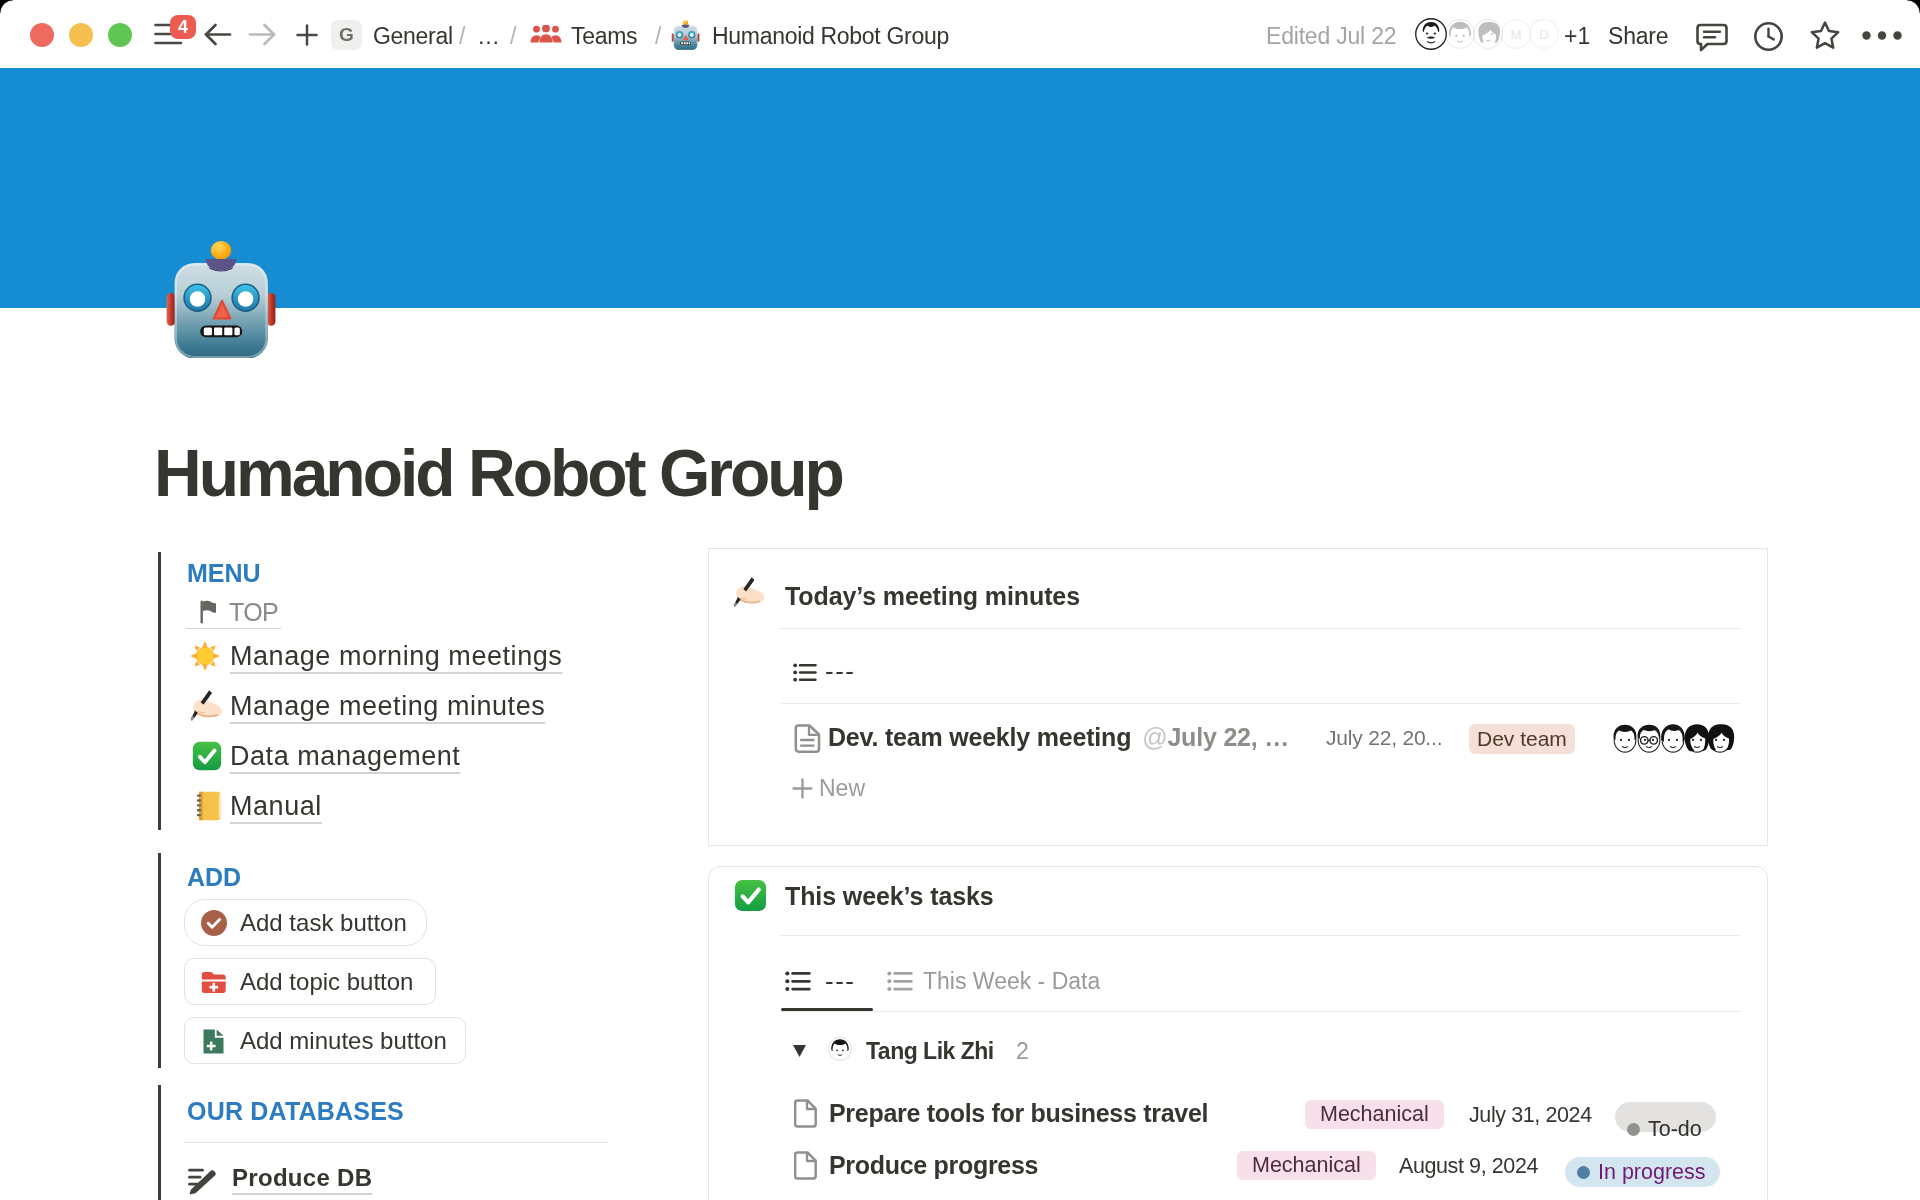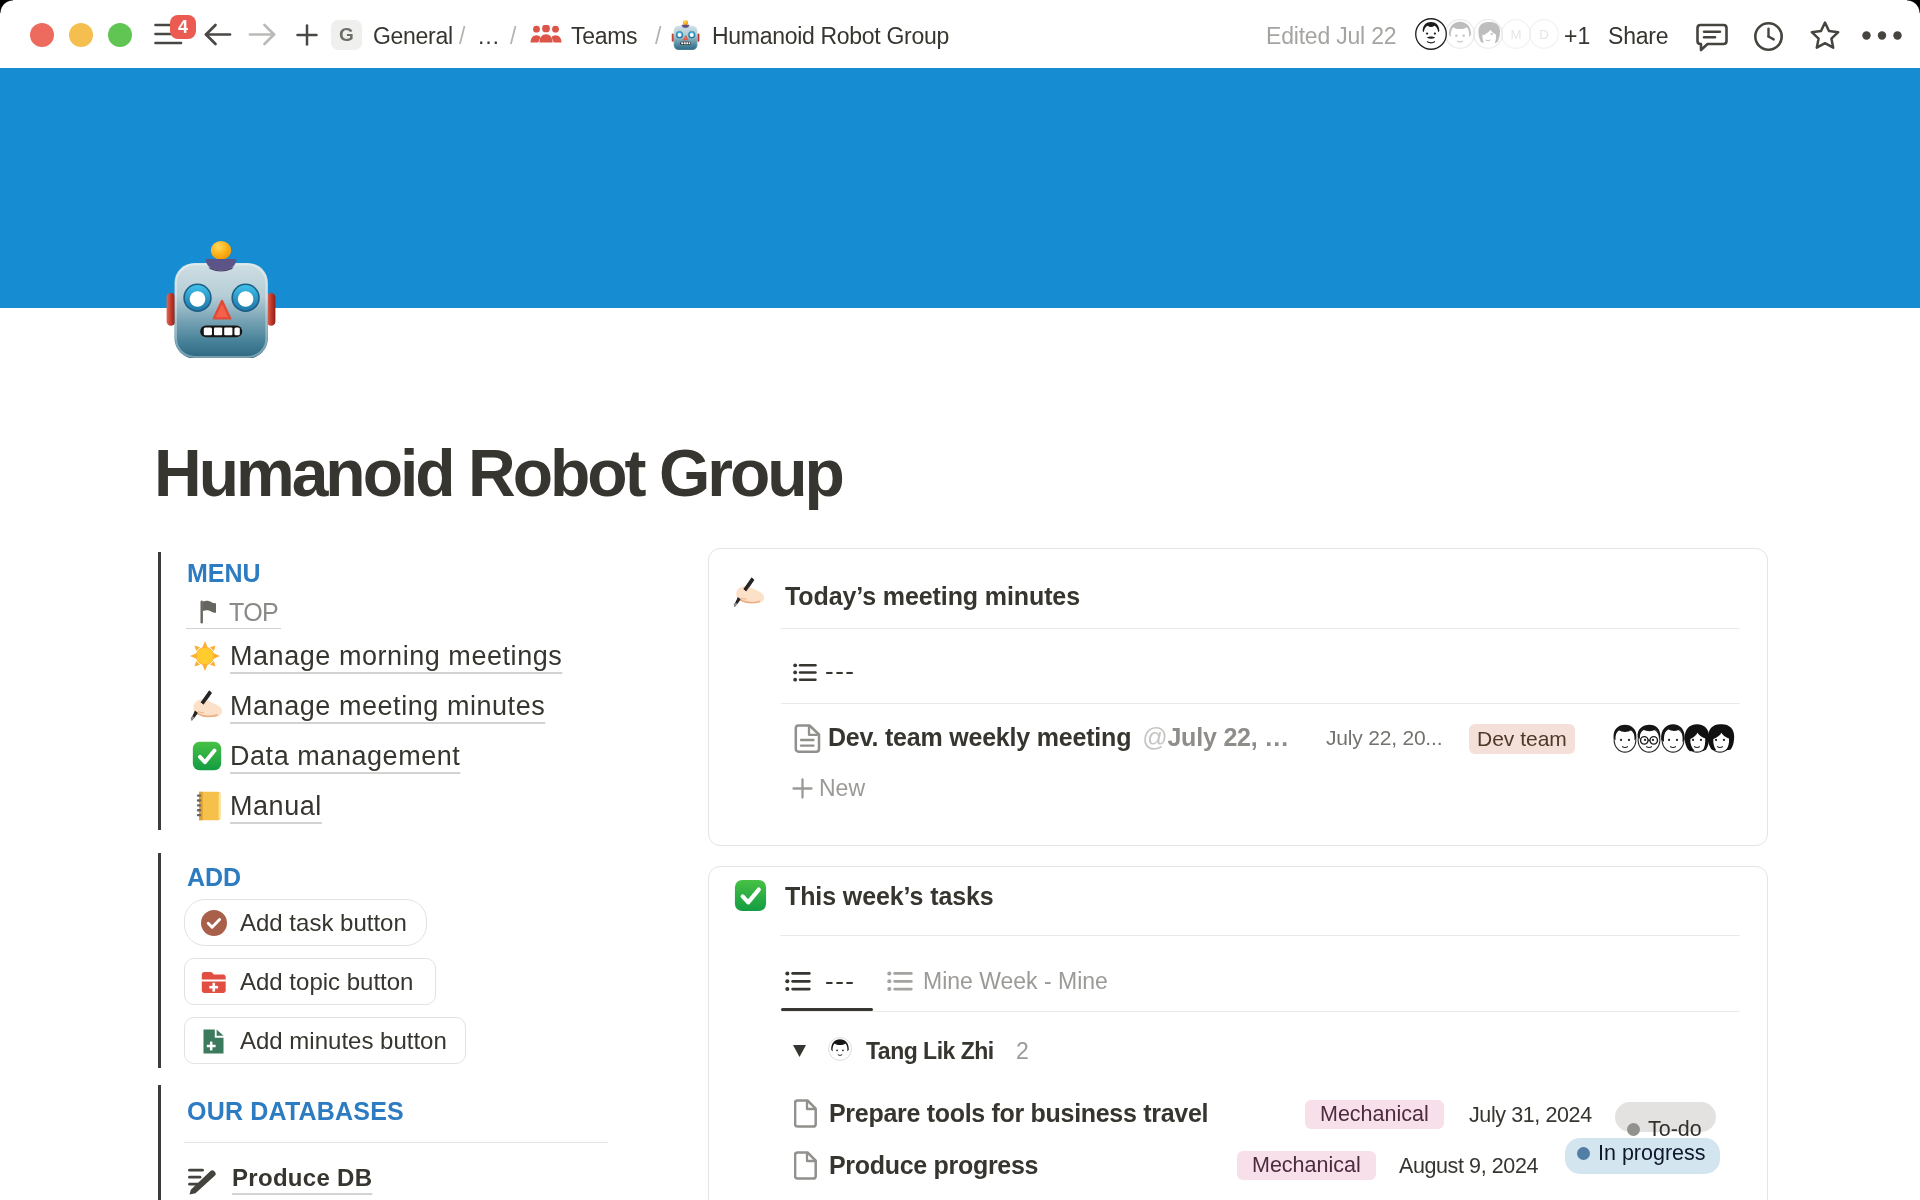"Today’s meeting minutes" div.abs { border-radius: 12px -> 0 }
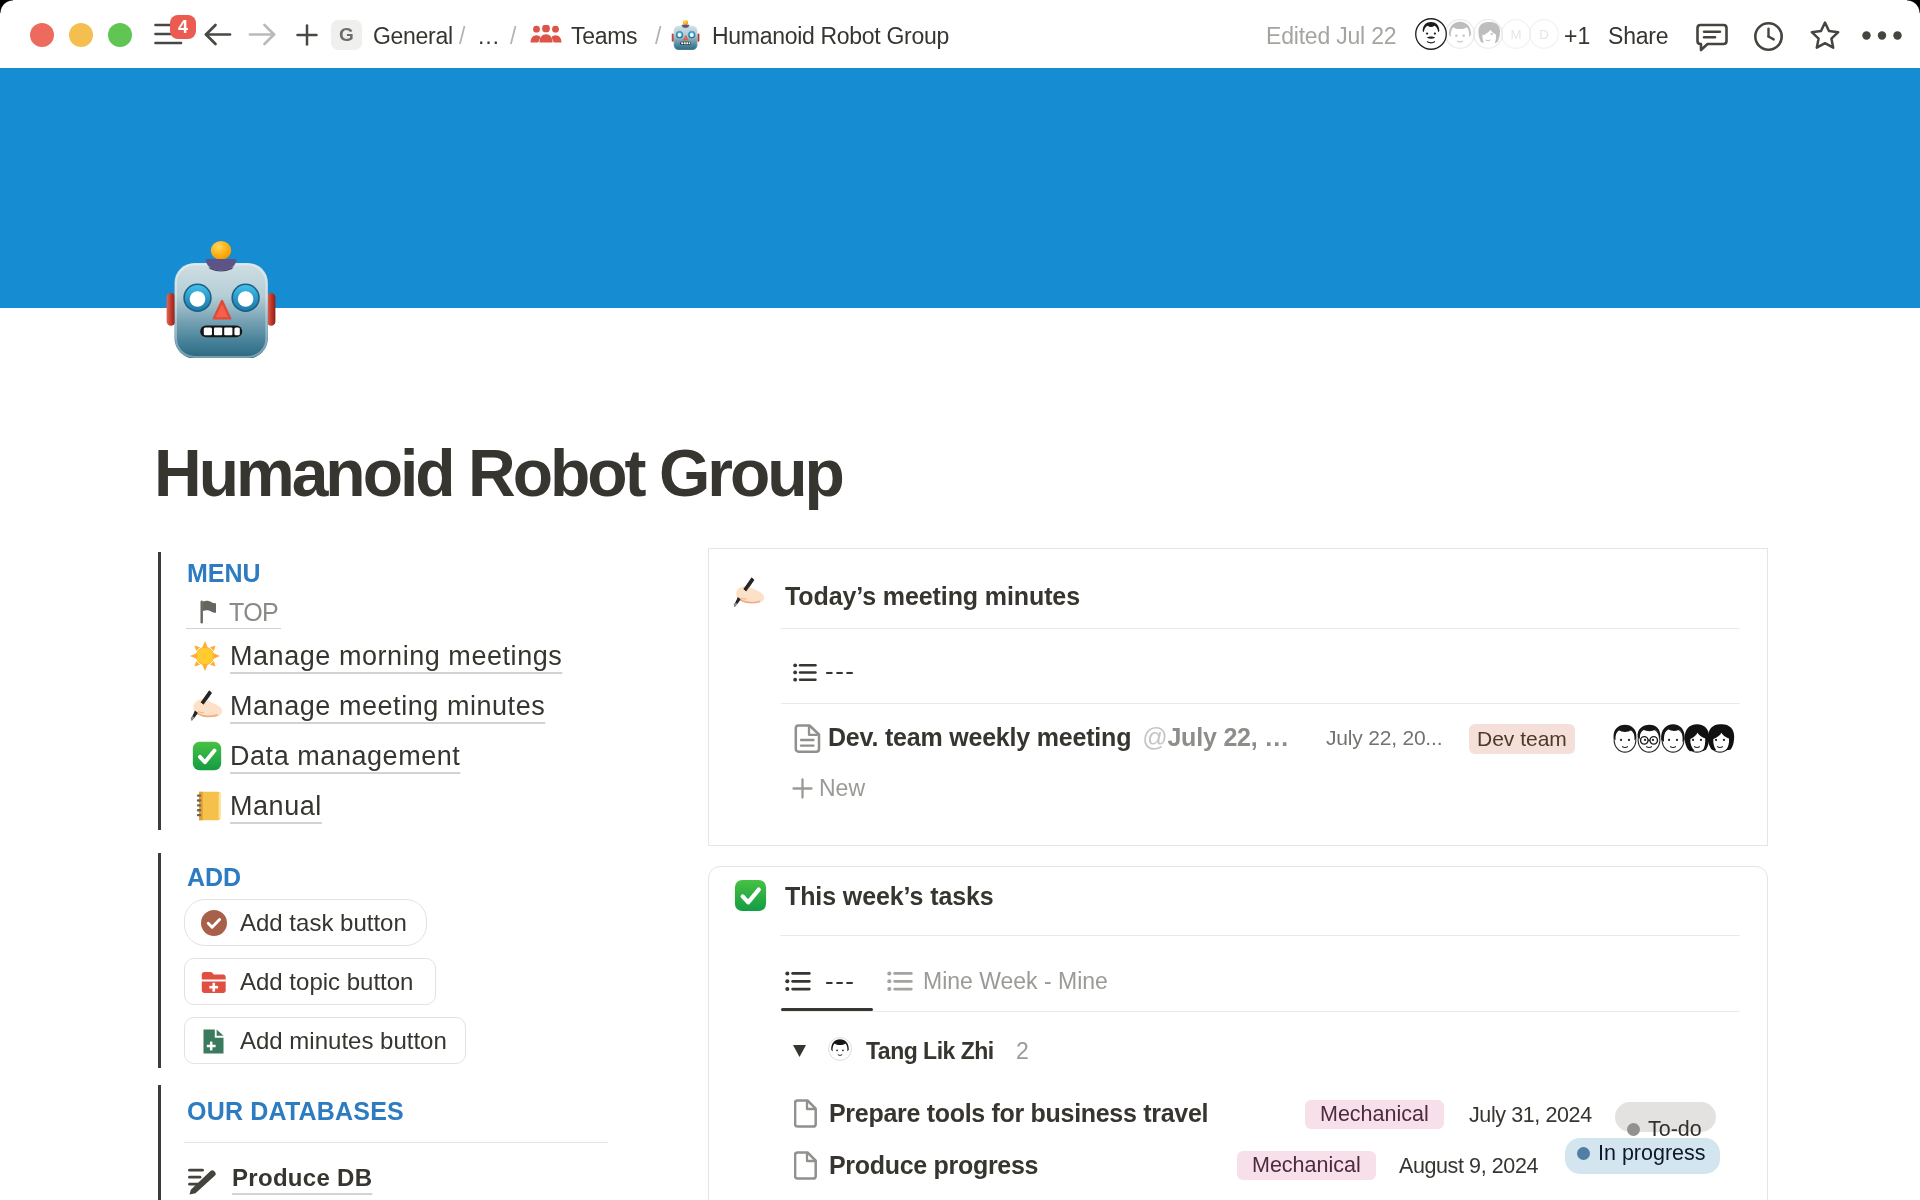"Mine Week - Mine" div.abs { text: Mine Week - Mine -> This Week - Data }
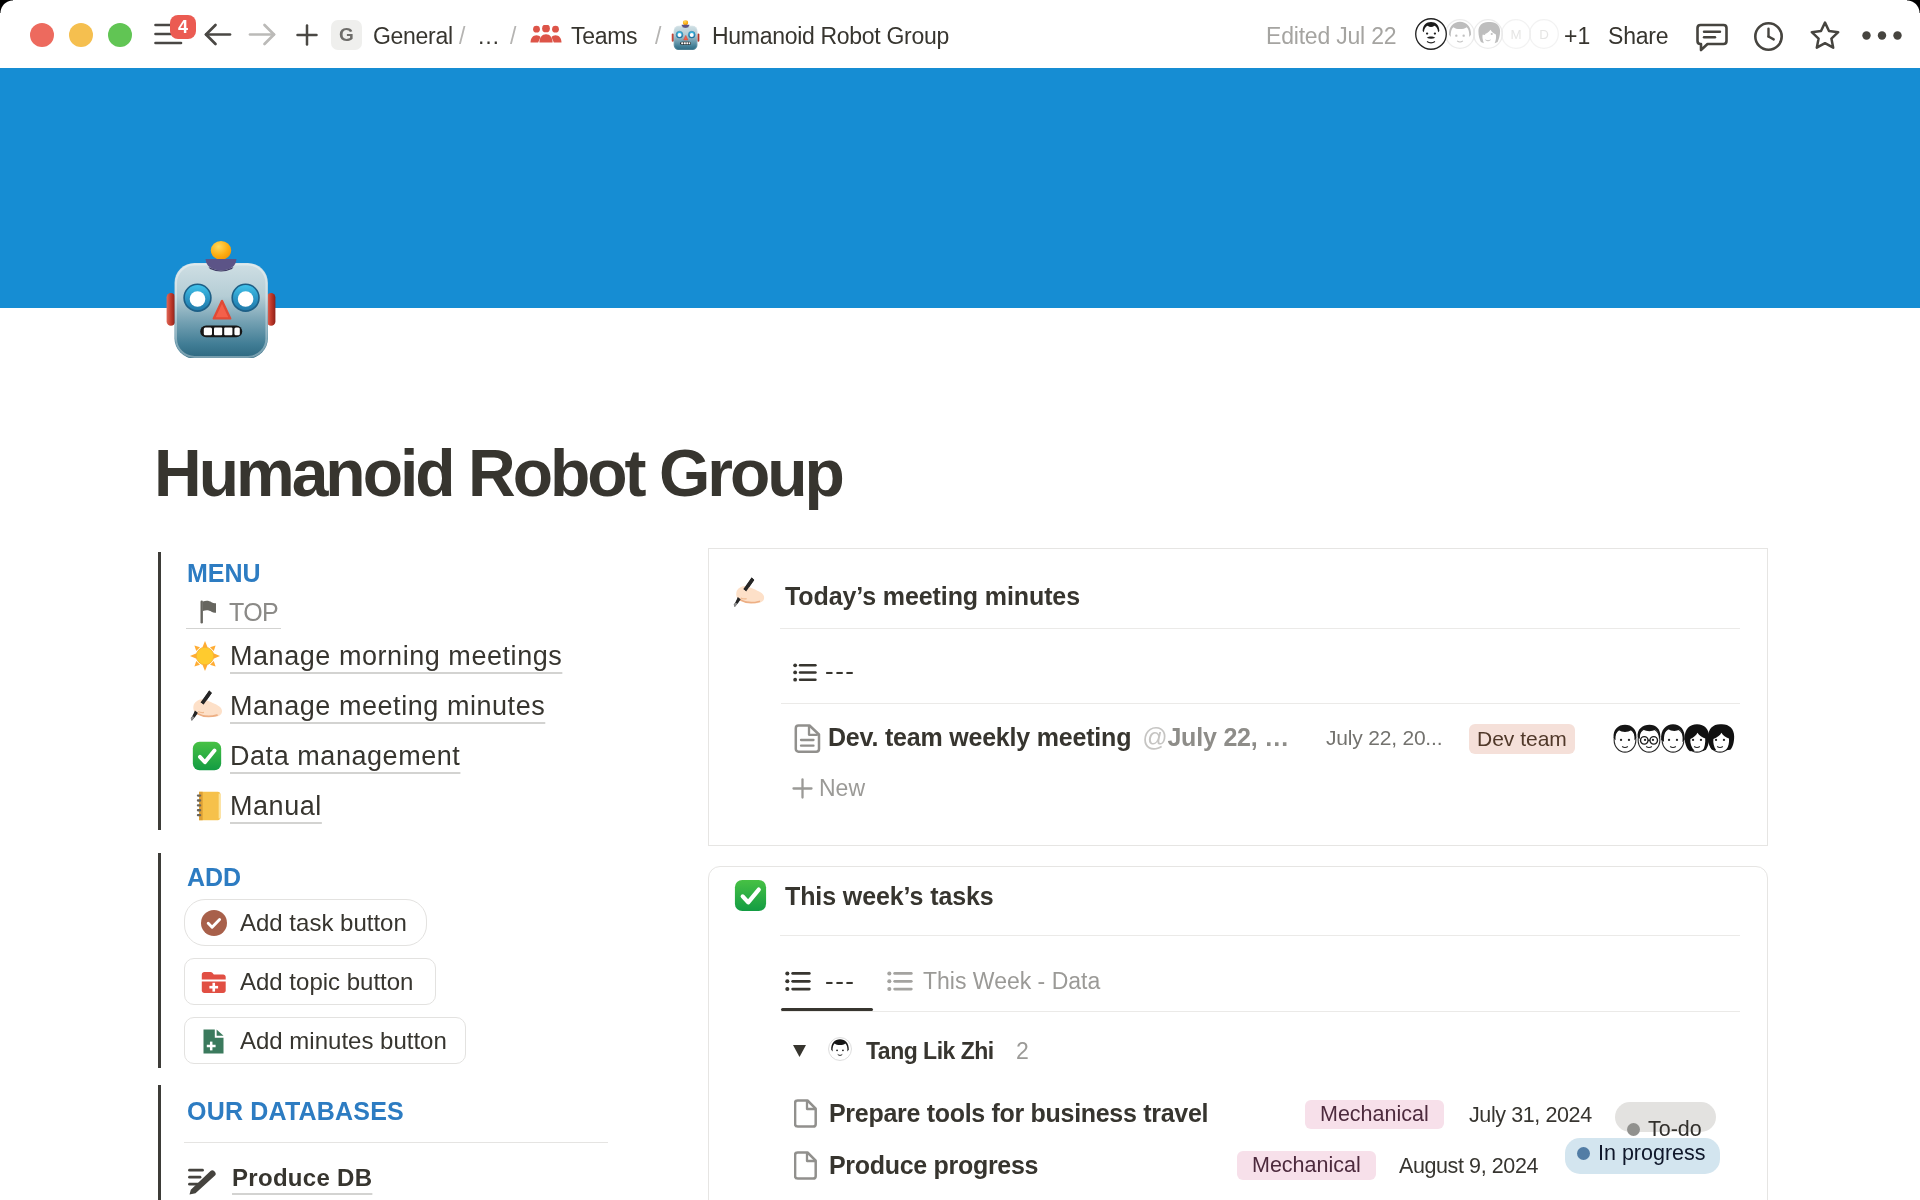"In progress" div.abs { color: #0f172a -> #701a75; height: 36px -> 30px; top: 271px -> 290px }
